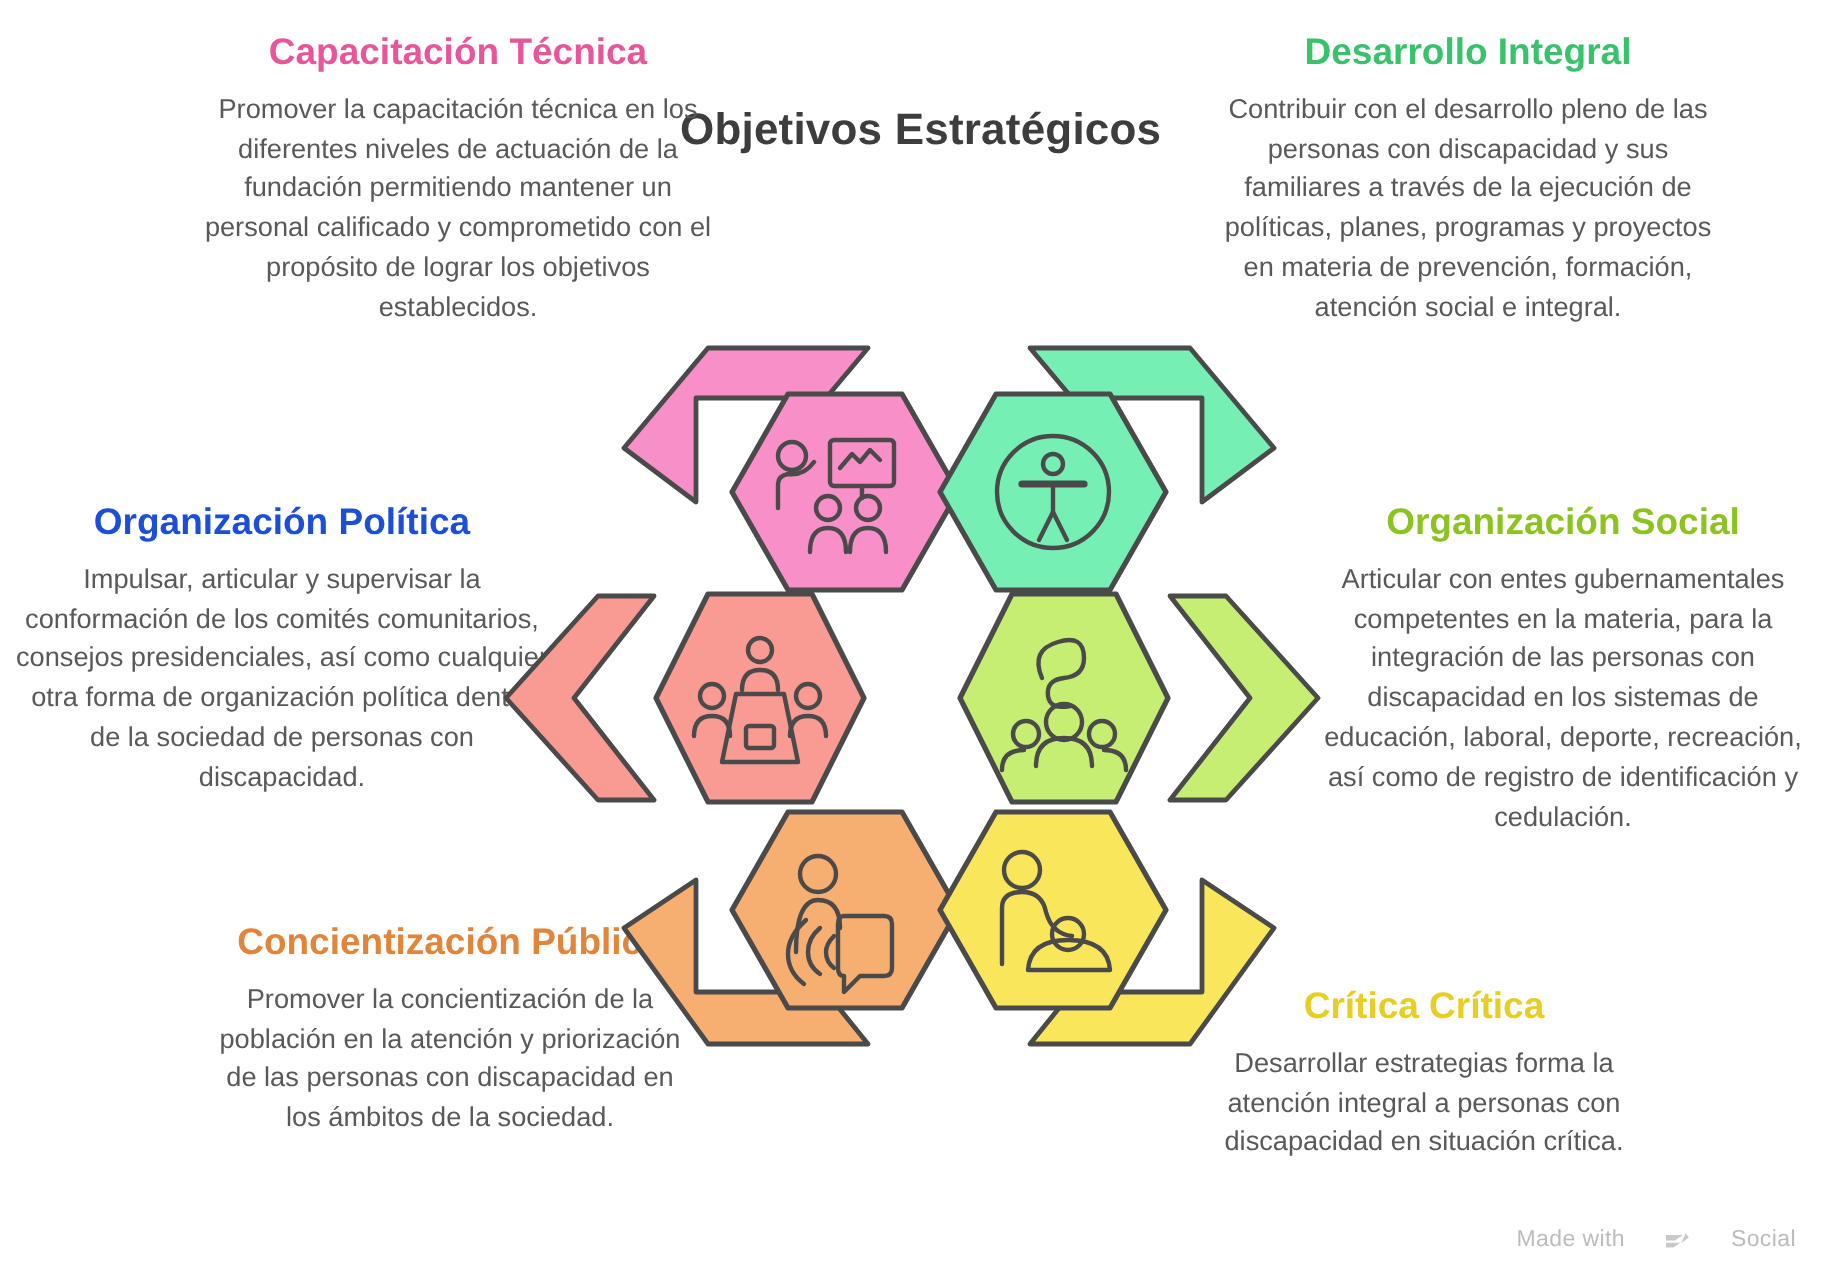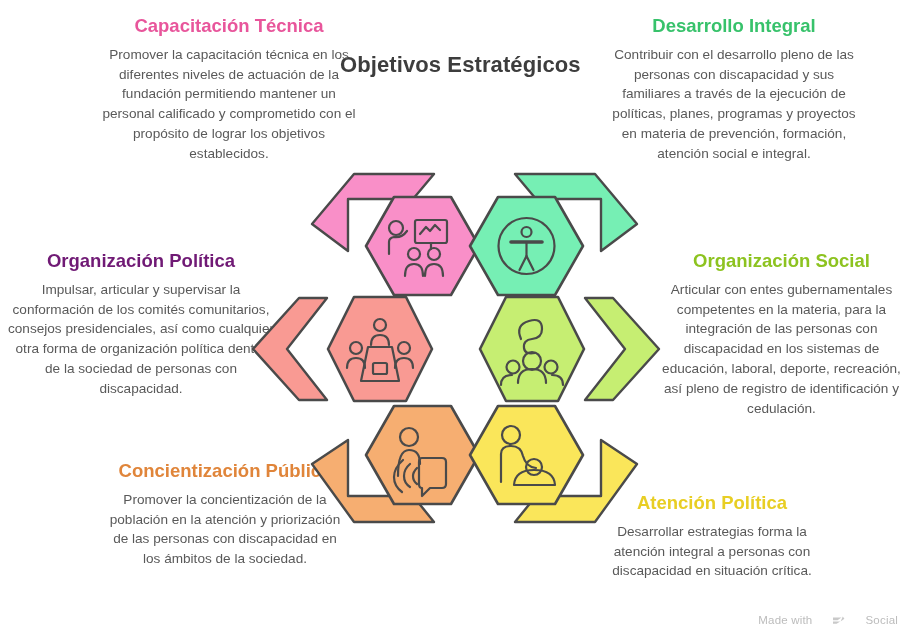"Organización Política" div.block-title { color: #701a75 -> #1d4ed8 }
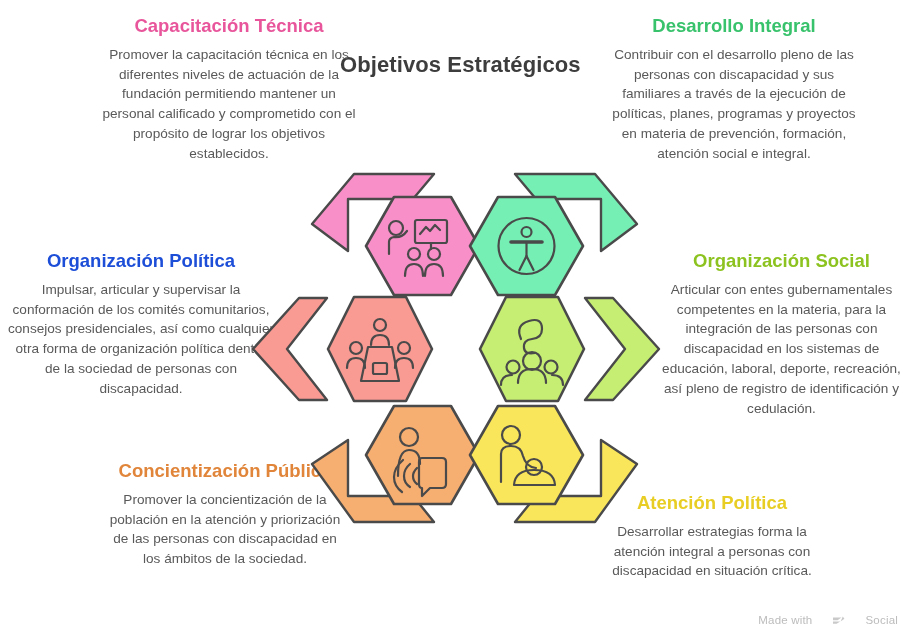"Articular con entes gubernamentales" div.block-body { text: pleno -> como }
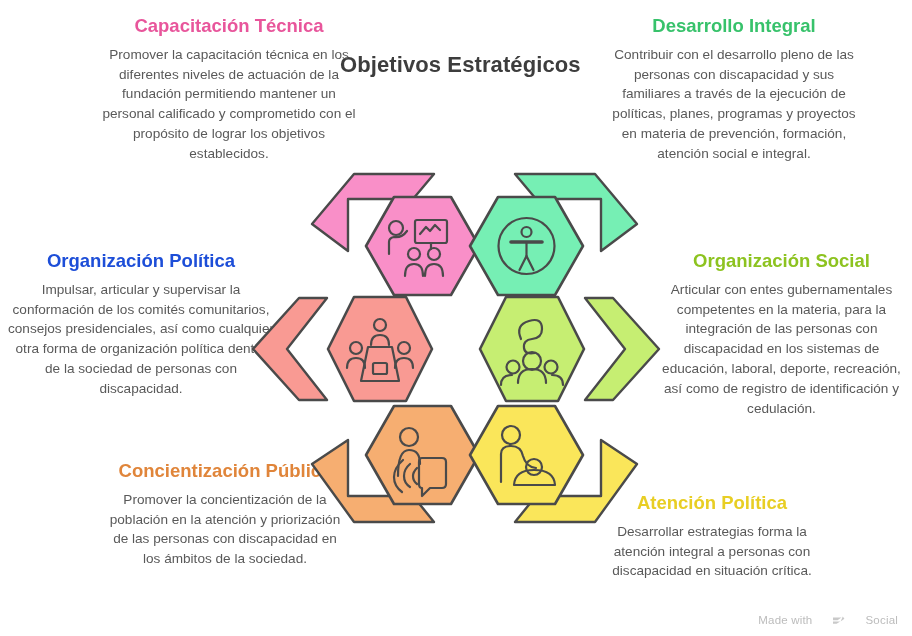"Atención Política" div.block-title { text: Atención Política -> Crítica Crítica }
